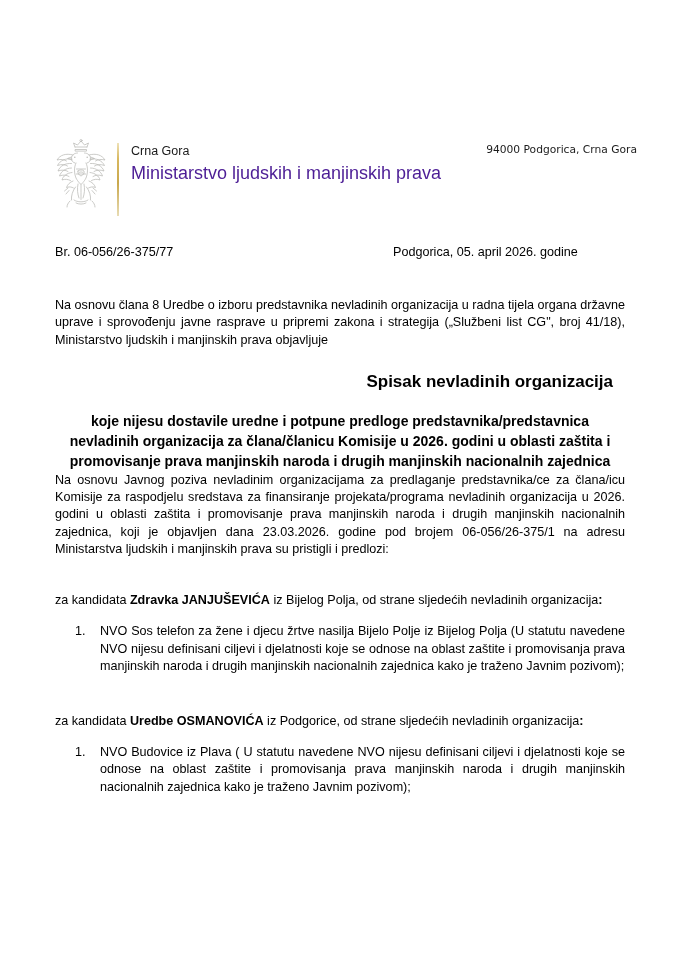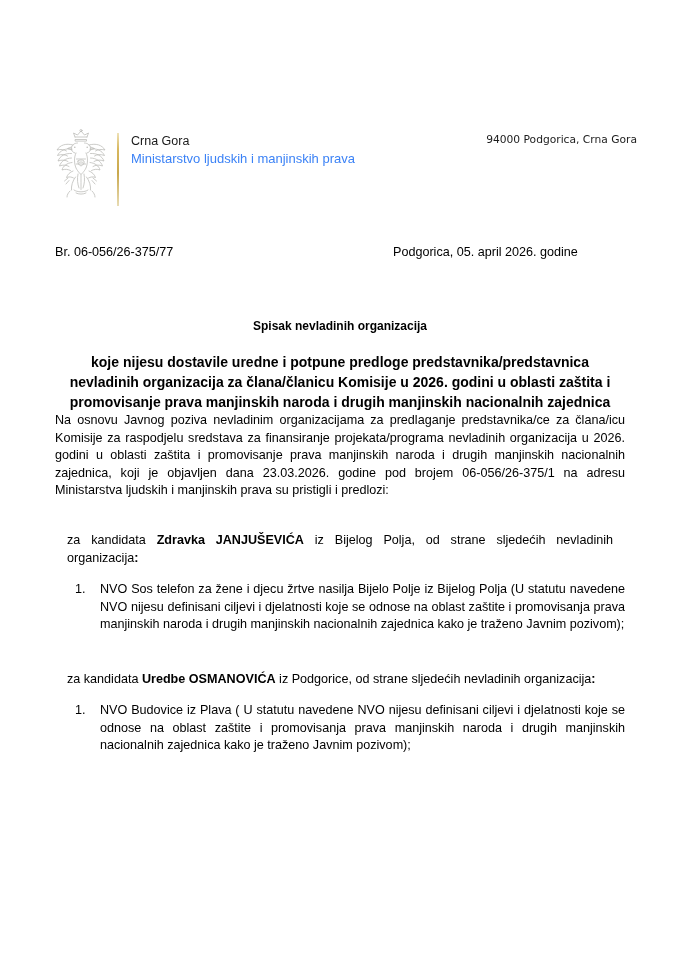"Crna Gora" .letterhead { top: 126px -> 136px }
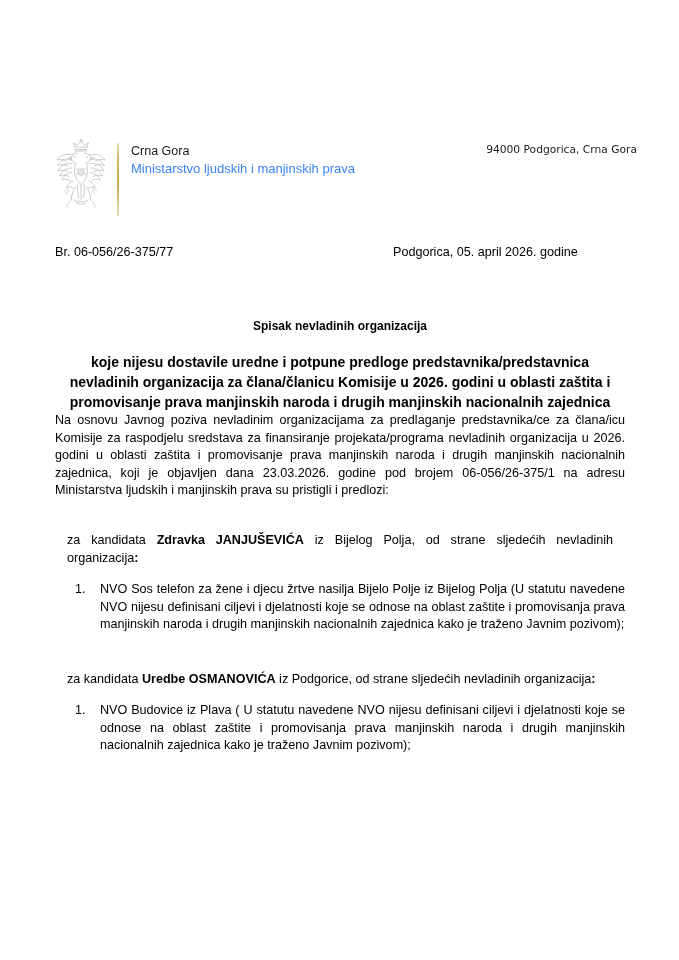"Ministarstvo ljudskih i manjinskih prava" .org-ministry { color: #3b82f6 -> #4c1d95; font-size: 13px -> 18px }
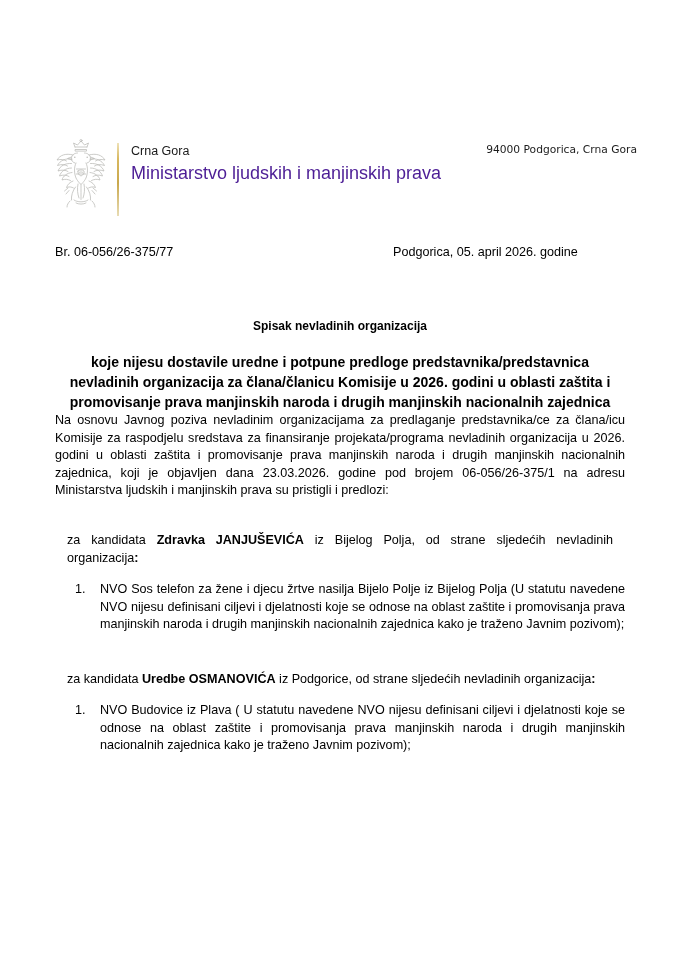"Na osnovu člana 8 Uredbe" p.para { html: none -> <p>Na osnovu člana 8 Uredbe o izboru predstavnika nevladinih organizacija u radna tijela organa državne uprave i sprovođenju javne rasprave u pripremi zakona i strategija („Službeni list CG", broj 41/18), Ministarstvo ljudskih i manjinskih prava objavljuje</p> }
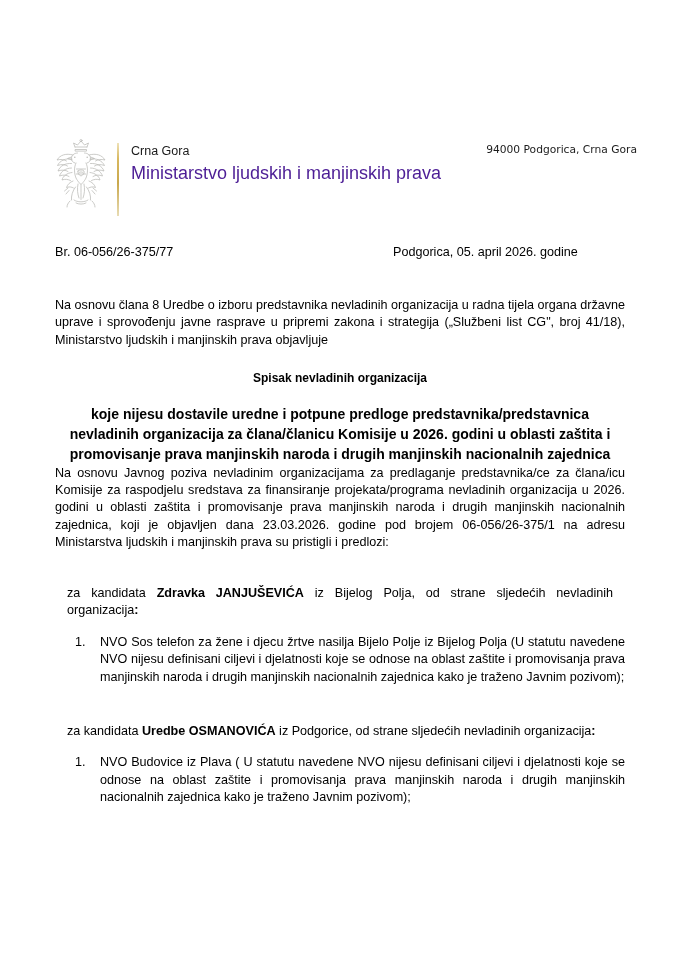"Spisak nevladinih organizacija" .doc-title { font-size: 12px -> 17px; margin: 0 -> 12px; text-align: center -> right }
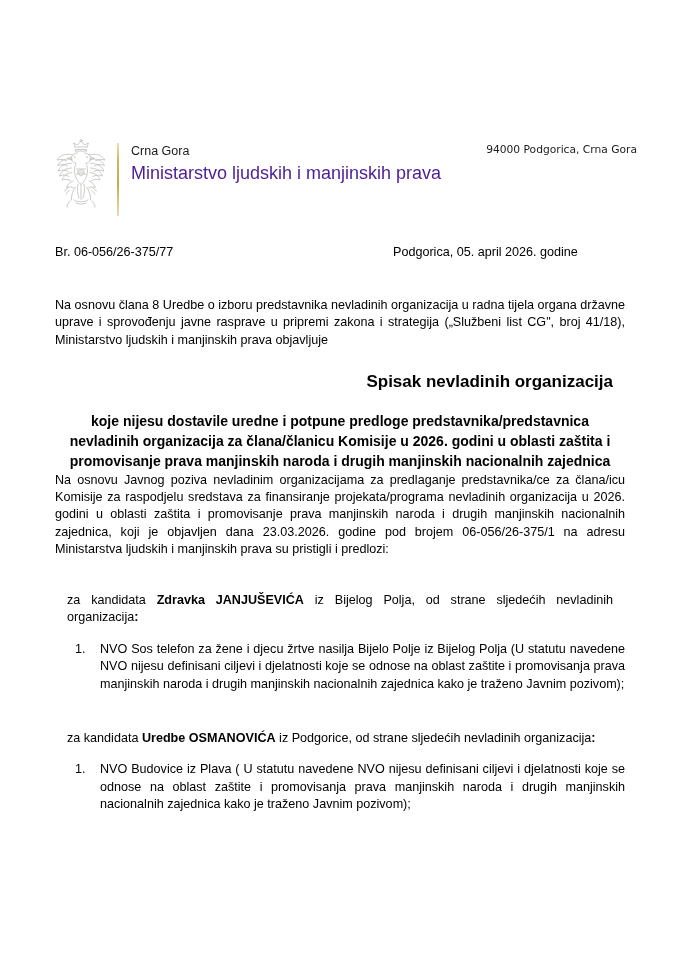"za kandidata Zdravka JANJUŠEVIĆA iz" .candidate-line { margin: 12px -> 0 }
